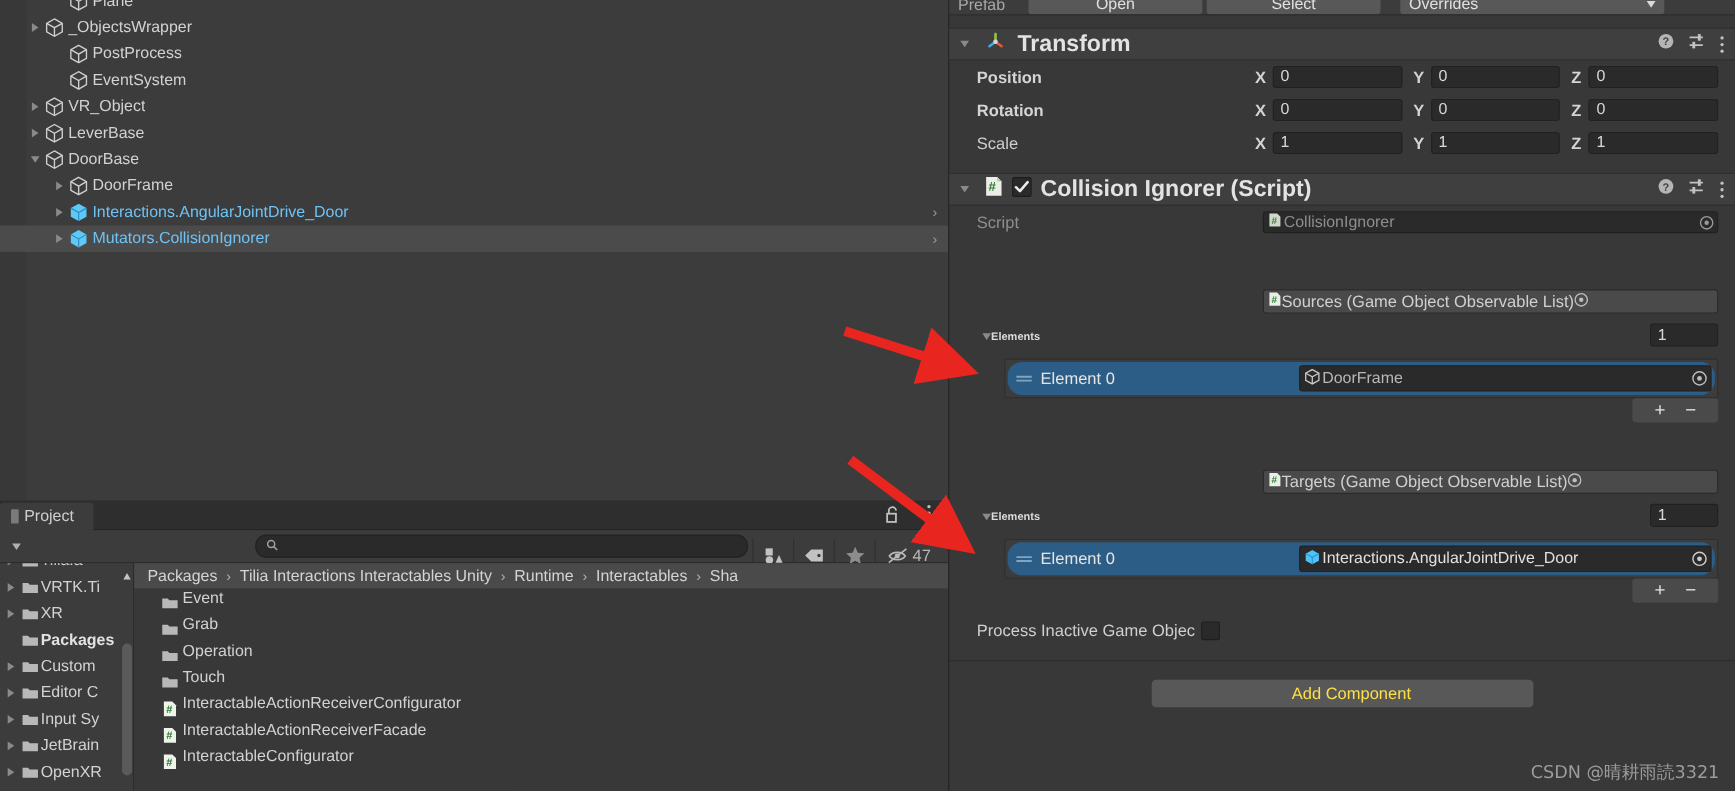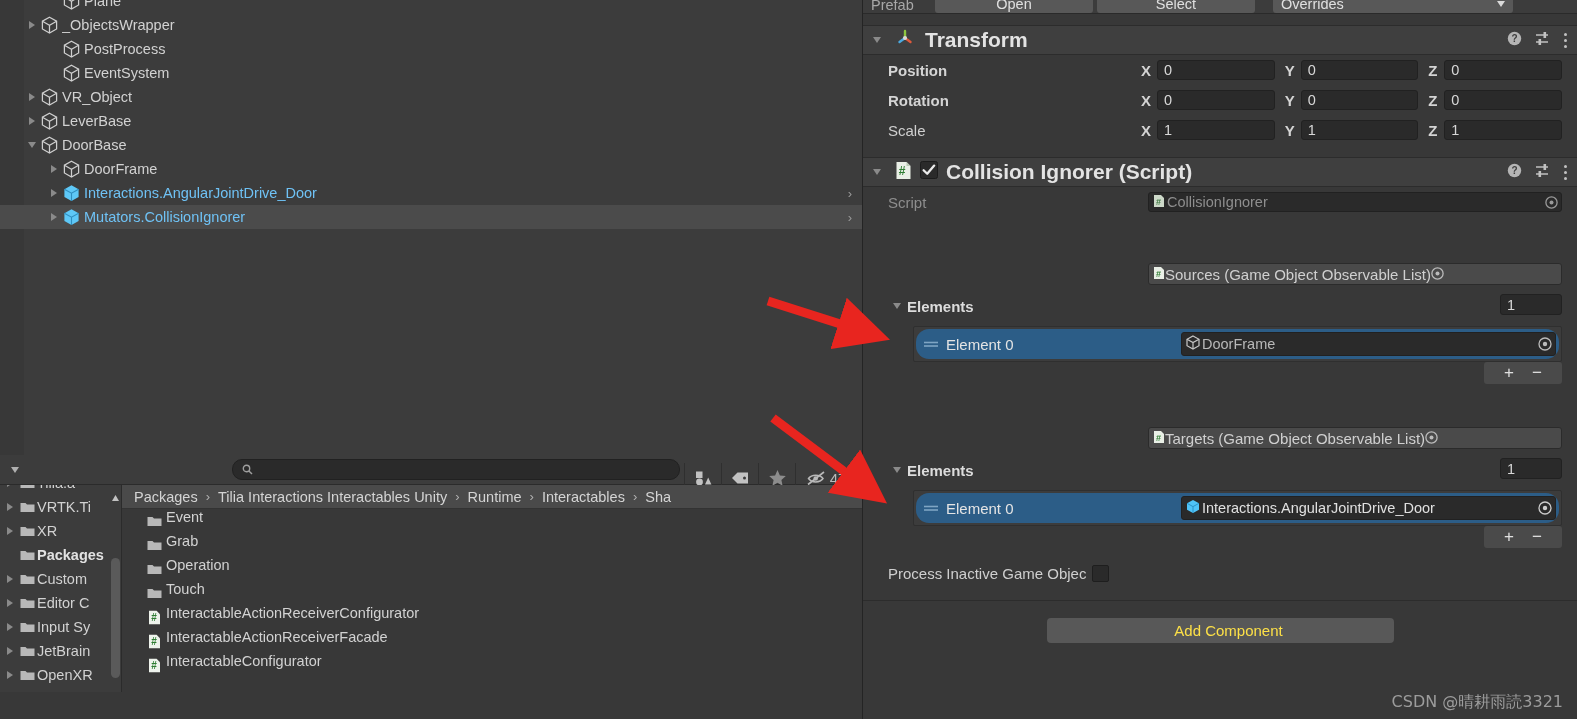"Elements" .elements-lbl { font-size: 15px -> 10px; margin-left: 6px -> none }
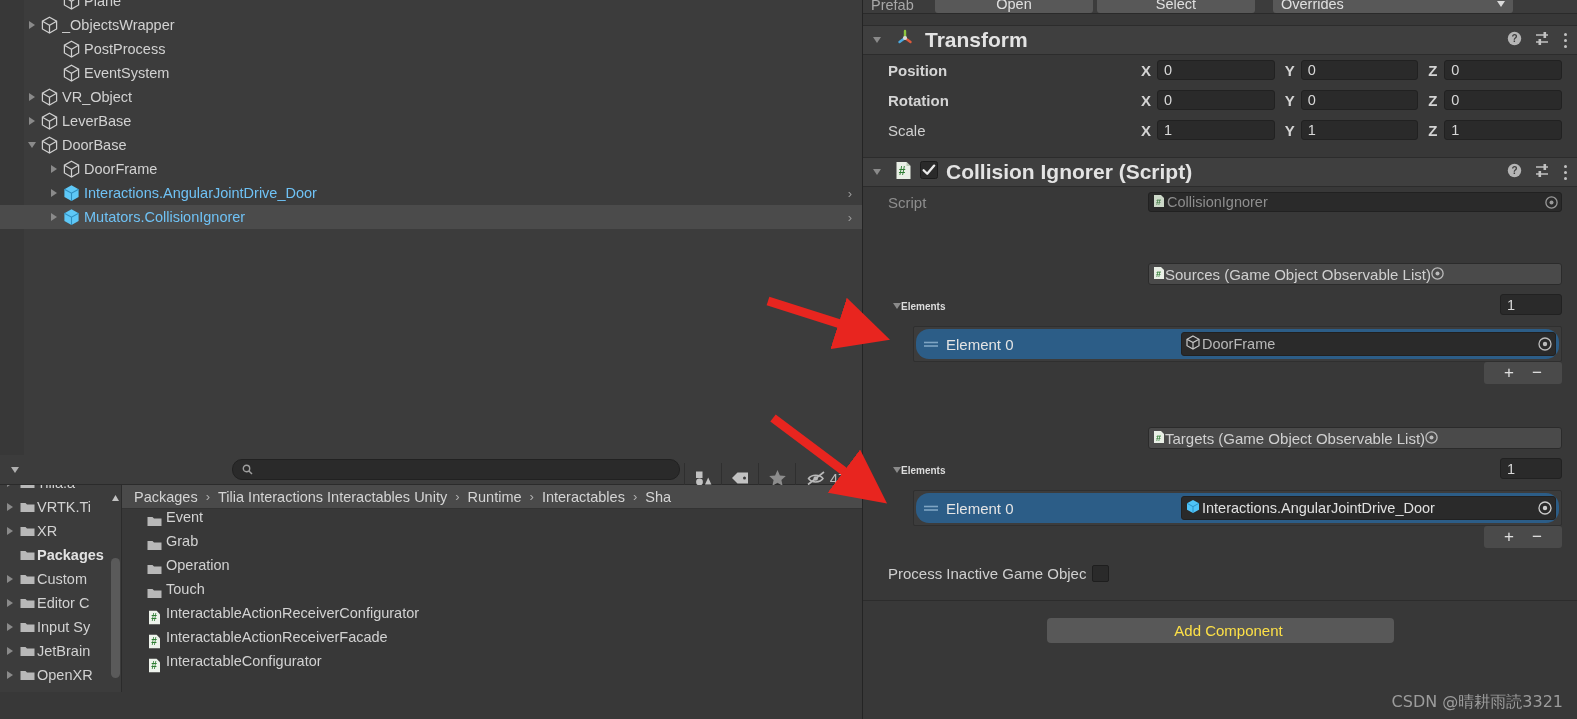"Project" div.proj-tabstrip { html: none -> <div> <div> <span></span> <span>Project</span> </div> <div> <svg> <path></path> <rect></rect> </svg> </div> <div> <i></i> <i></i> <i></i> </div> </div> }
